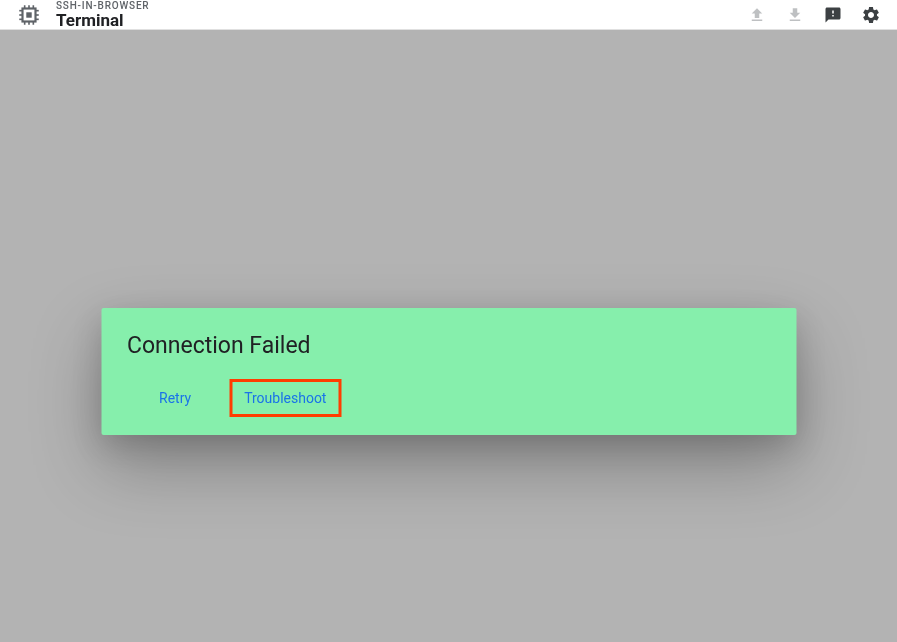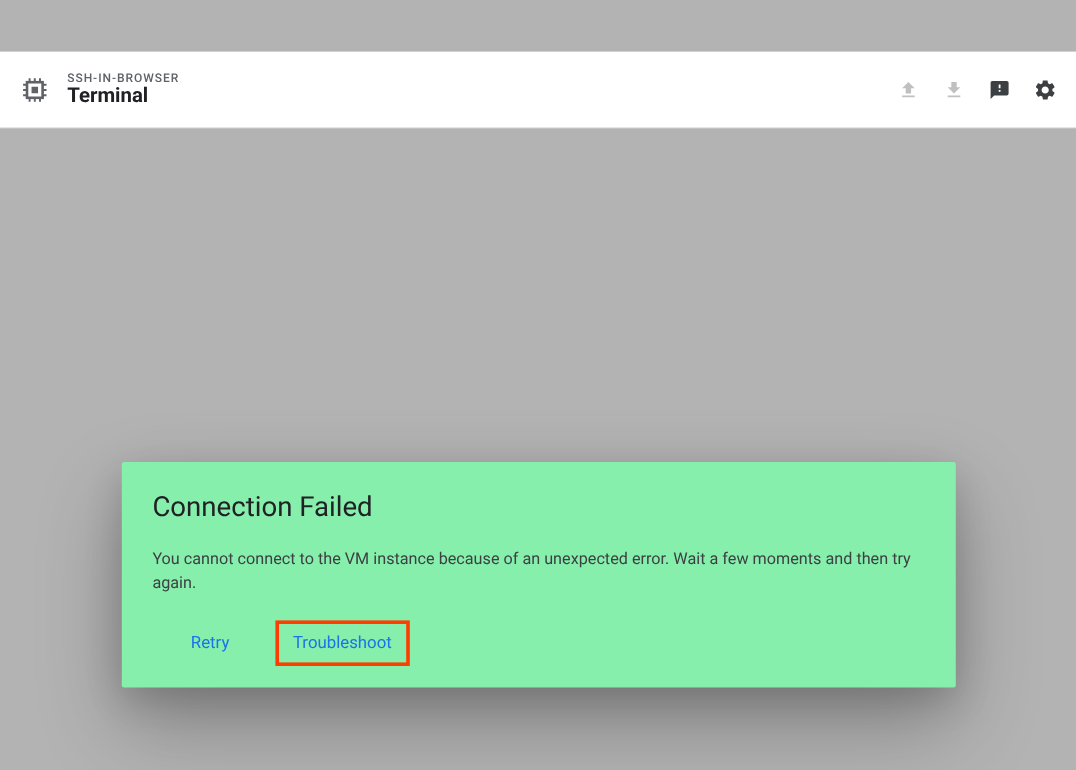"SSH-IN-BROWSER" .header { height: 64px -> 30px; margin-top: 43px -> none }
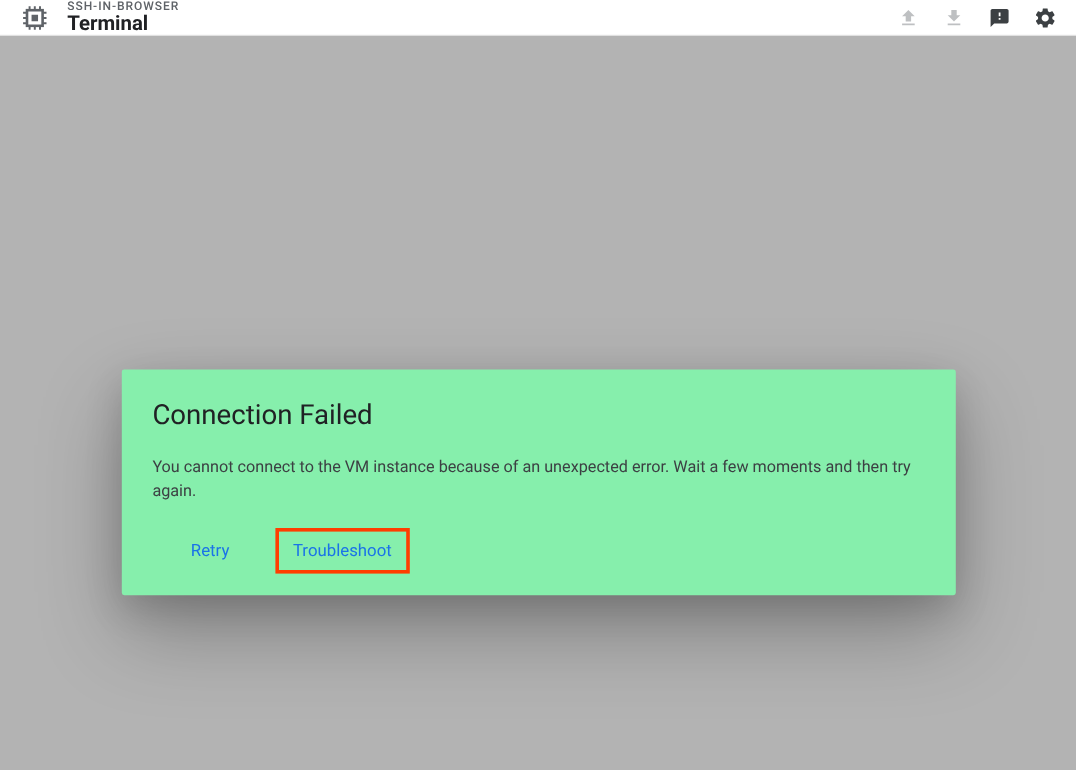"You cannot connect to the" p.dialog-body { html: <p>You cannot connect to the VM instance because of an unexpected error. Wait a few moments and then try again.</p> -> none }
